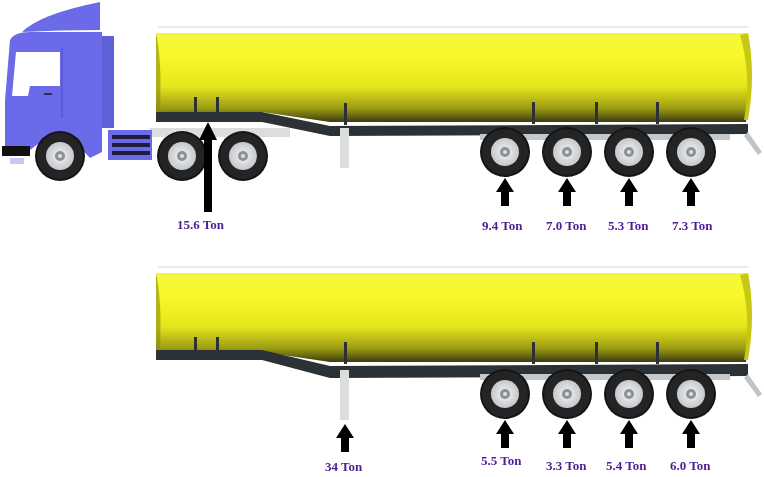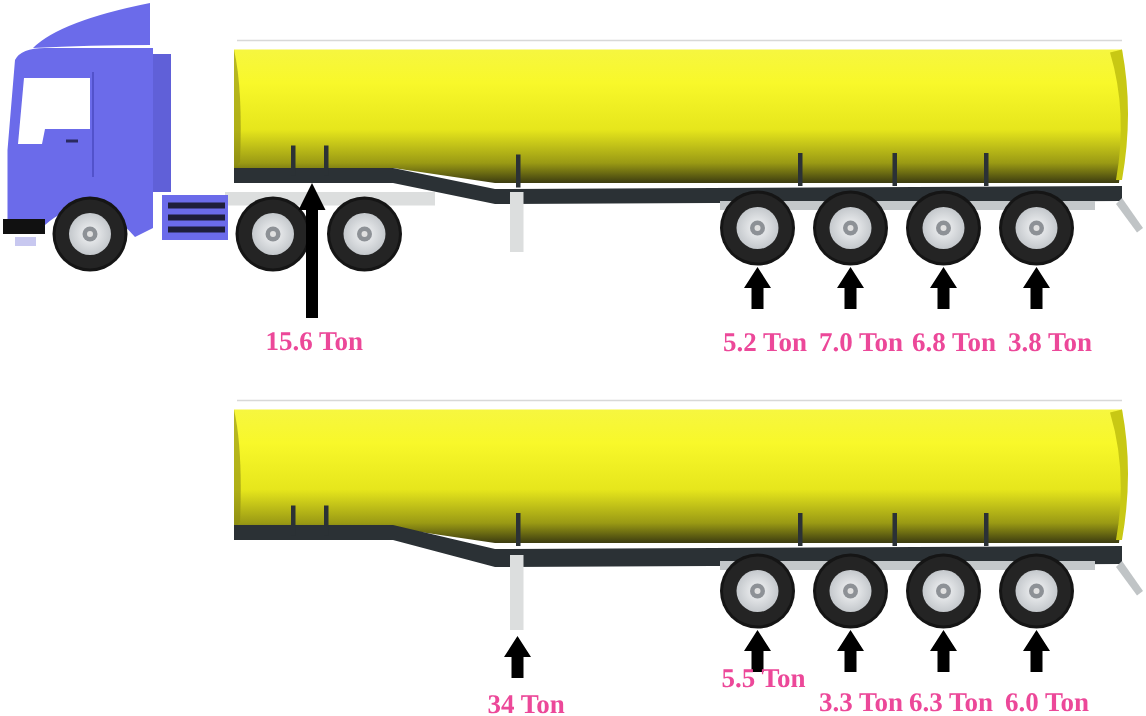"15.6 Ton" .label { color: #ec4899 -> #4c1d95; font-size: 18px -> 13px }
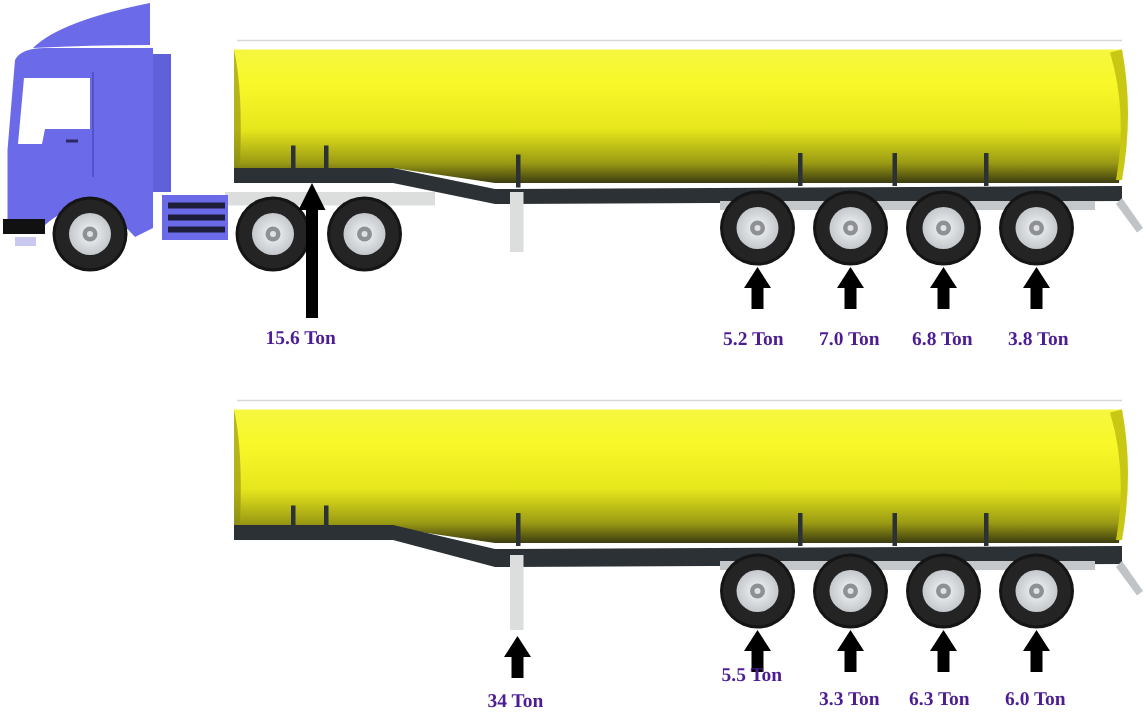"5.2 Ton" div.label { text: 5.2 -> 9.4 }
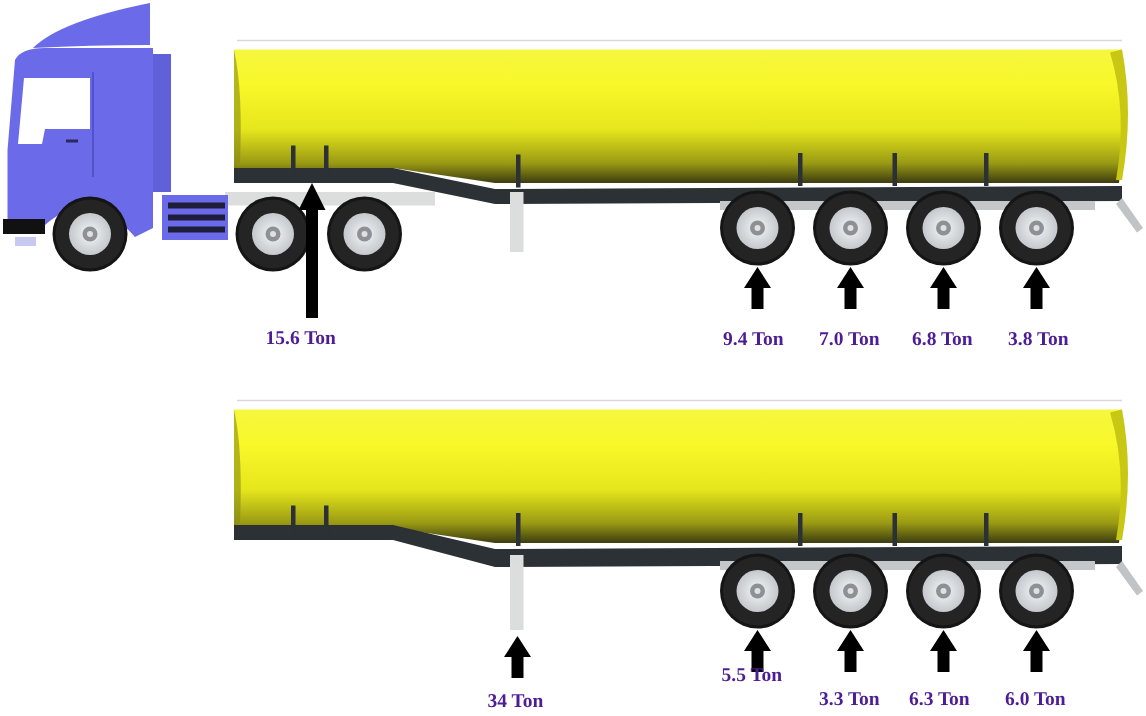"6.8 Ton" div.label { text: 6.8 -> 5.3 }
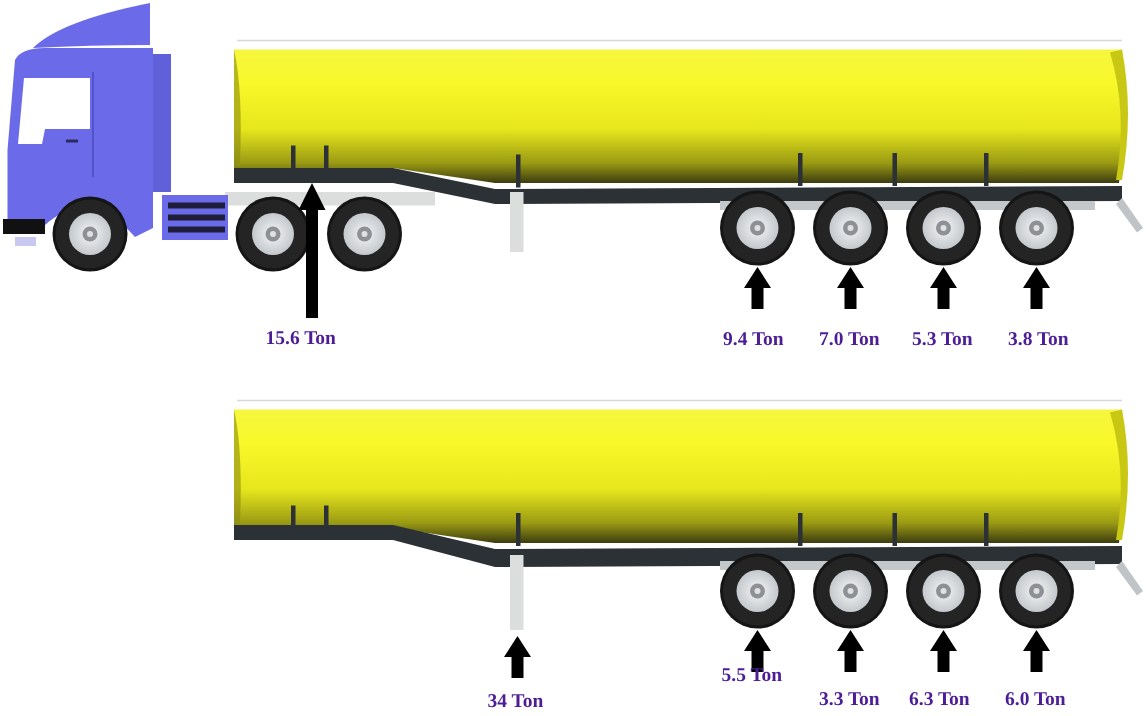"3.8 Ton" div.label { text: 3.8 -> 7.3 }
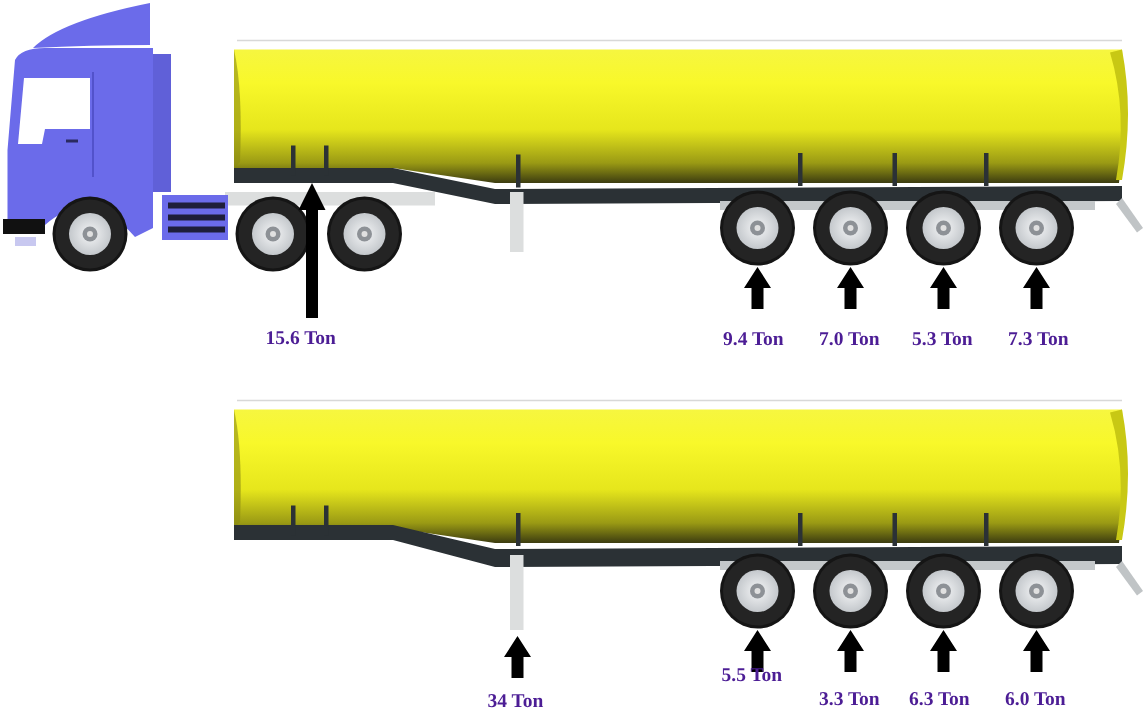"5.5 Ton" div.label { top: 442px -> 453px }
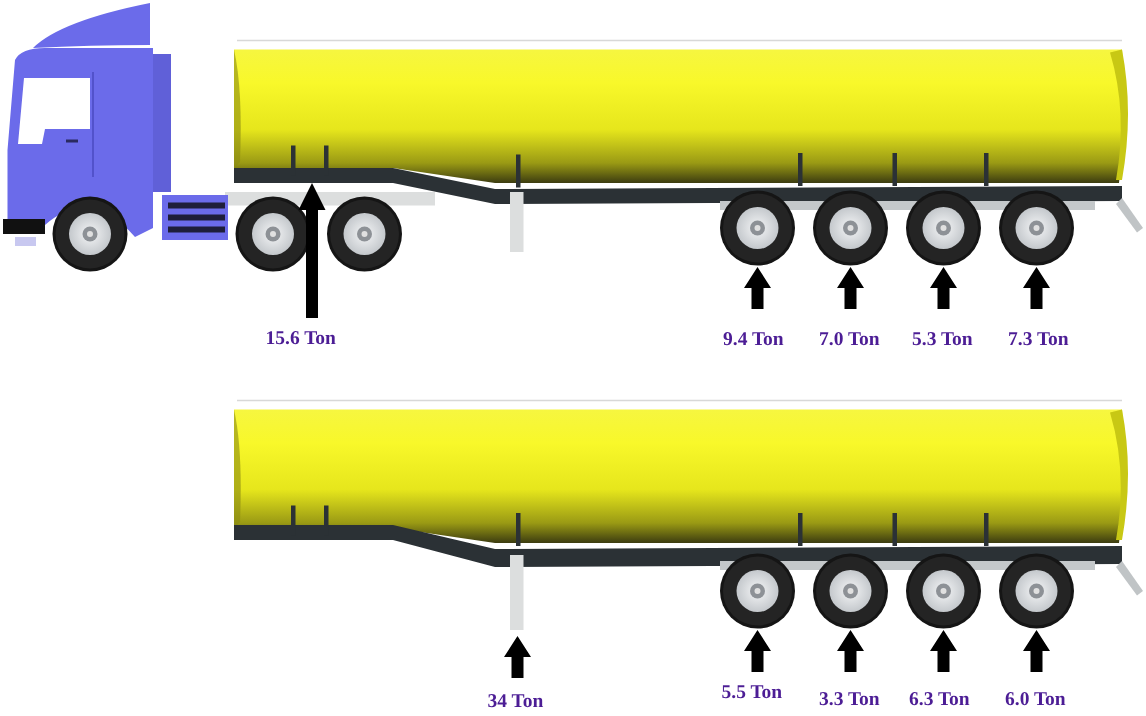"6.3 Ton" div.label { text: 6.3 -> 5.4 }
